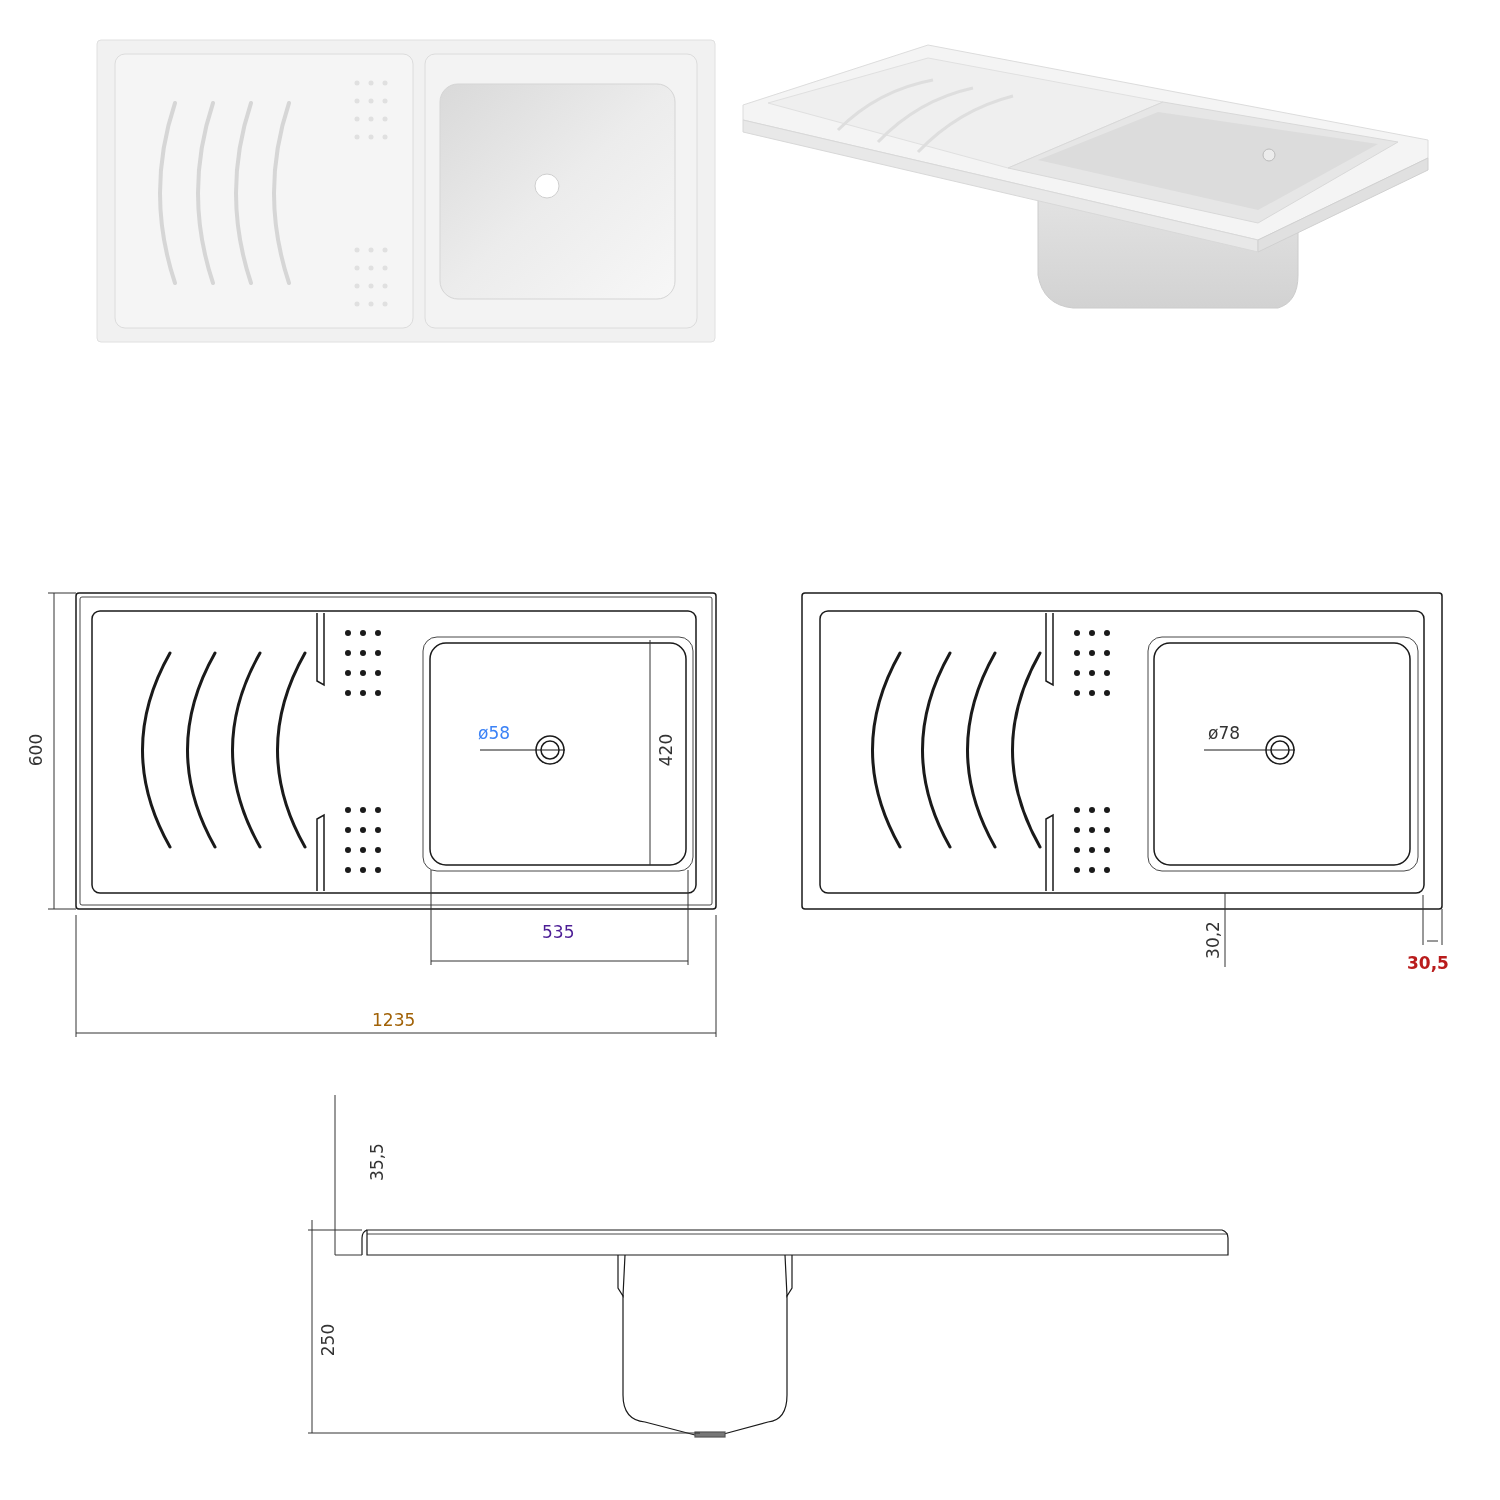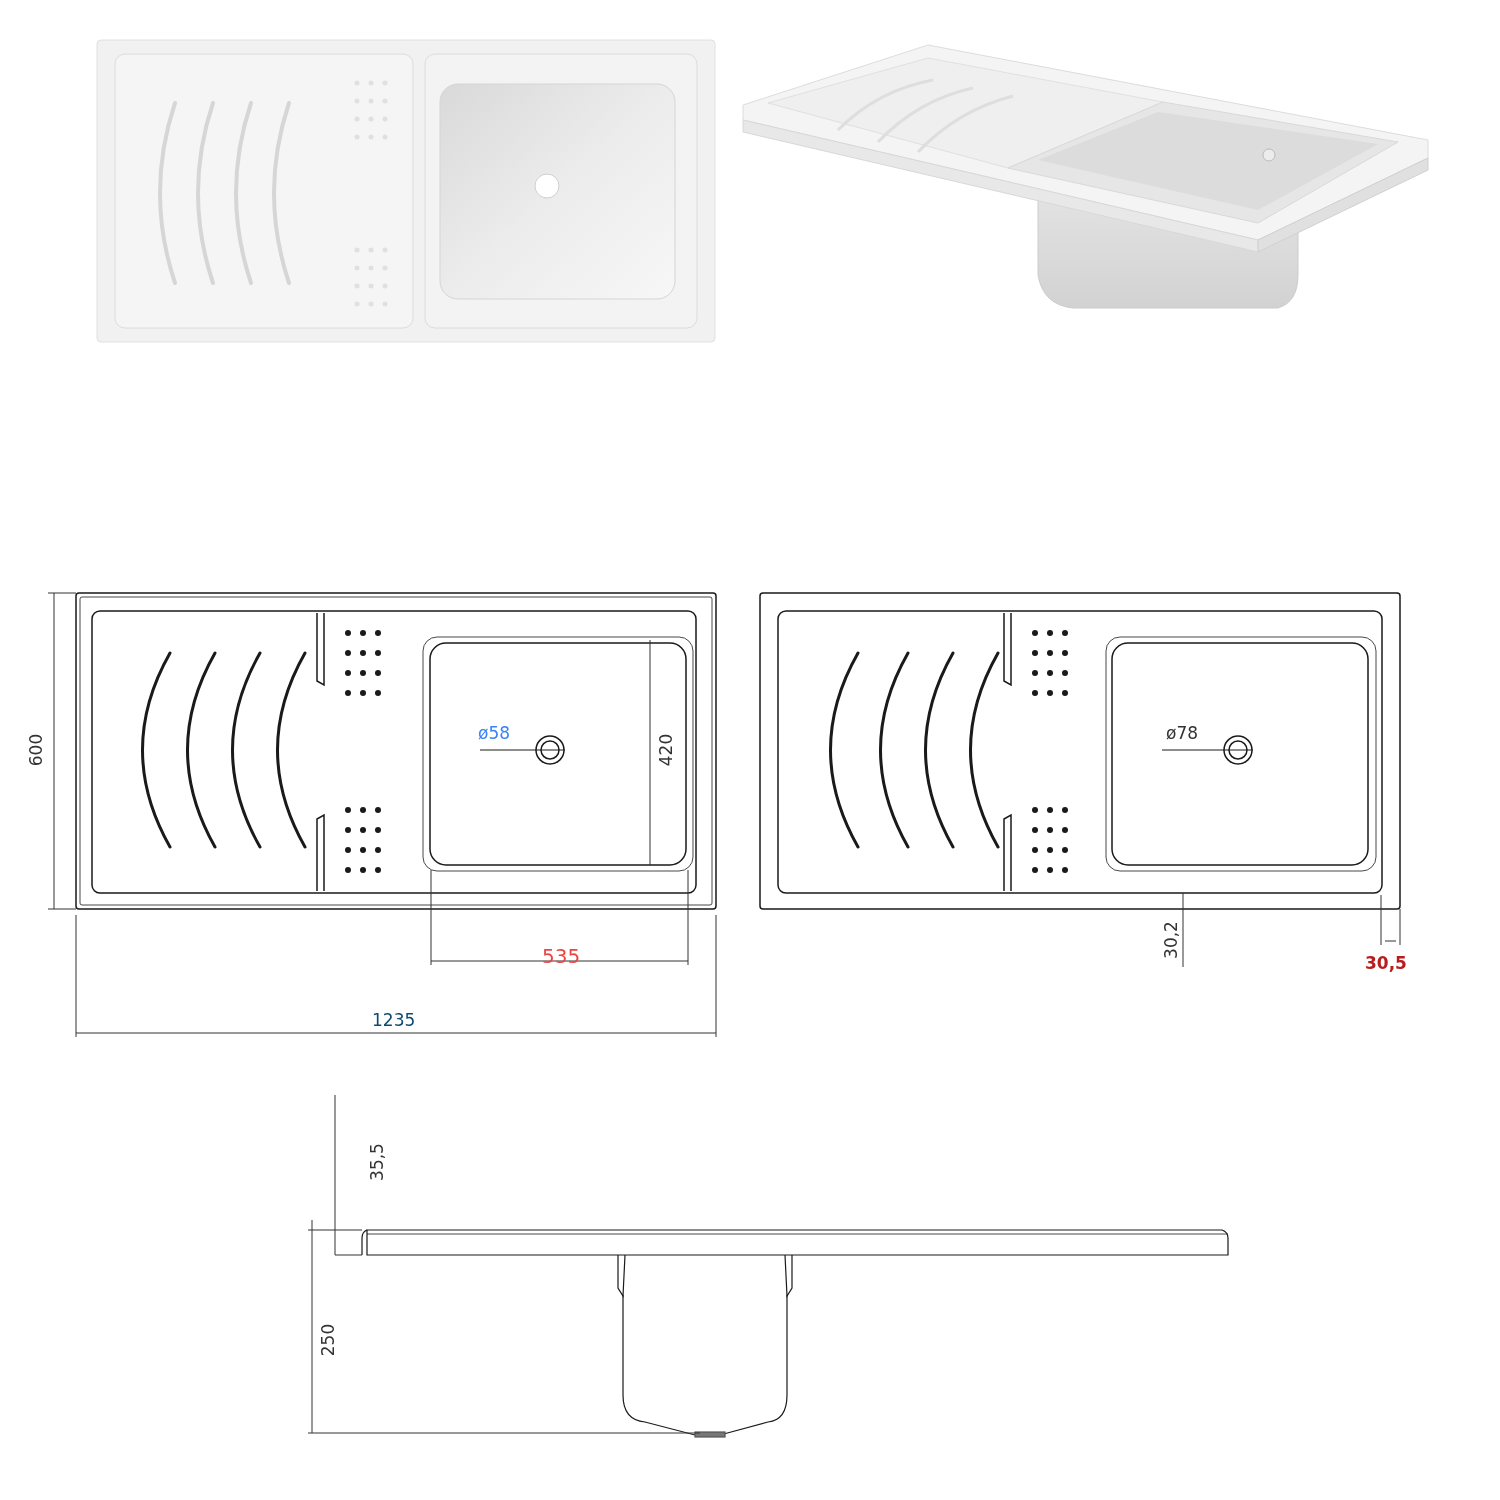"ø78" div.panel { left: 748px -> 790px }
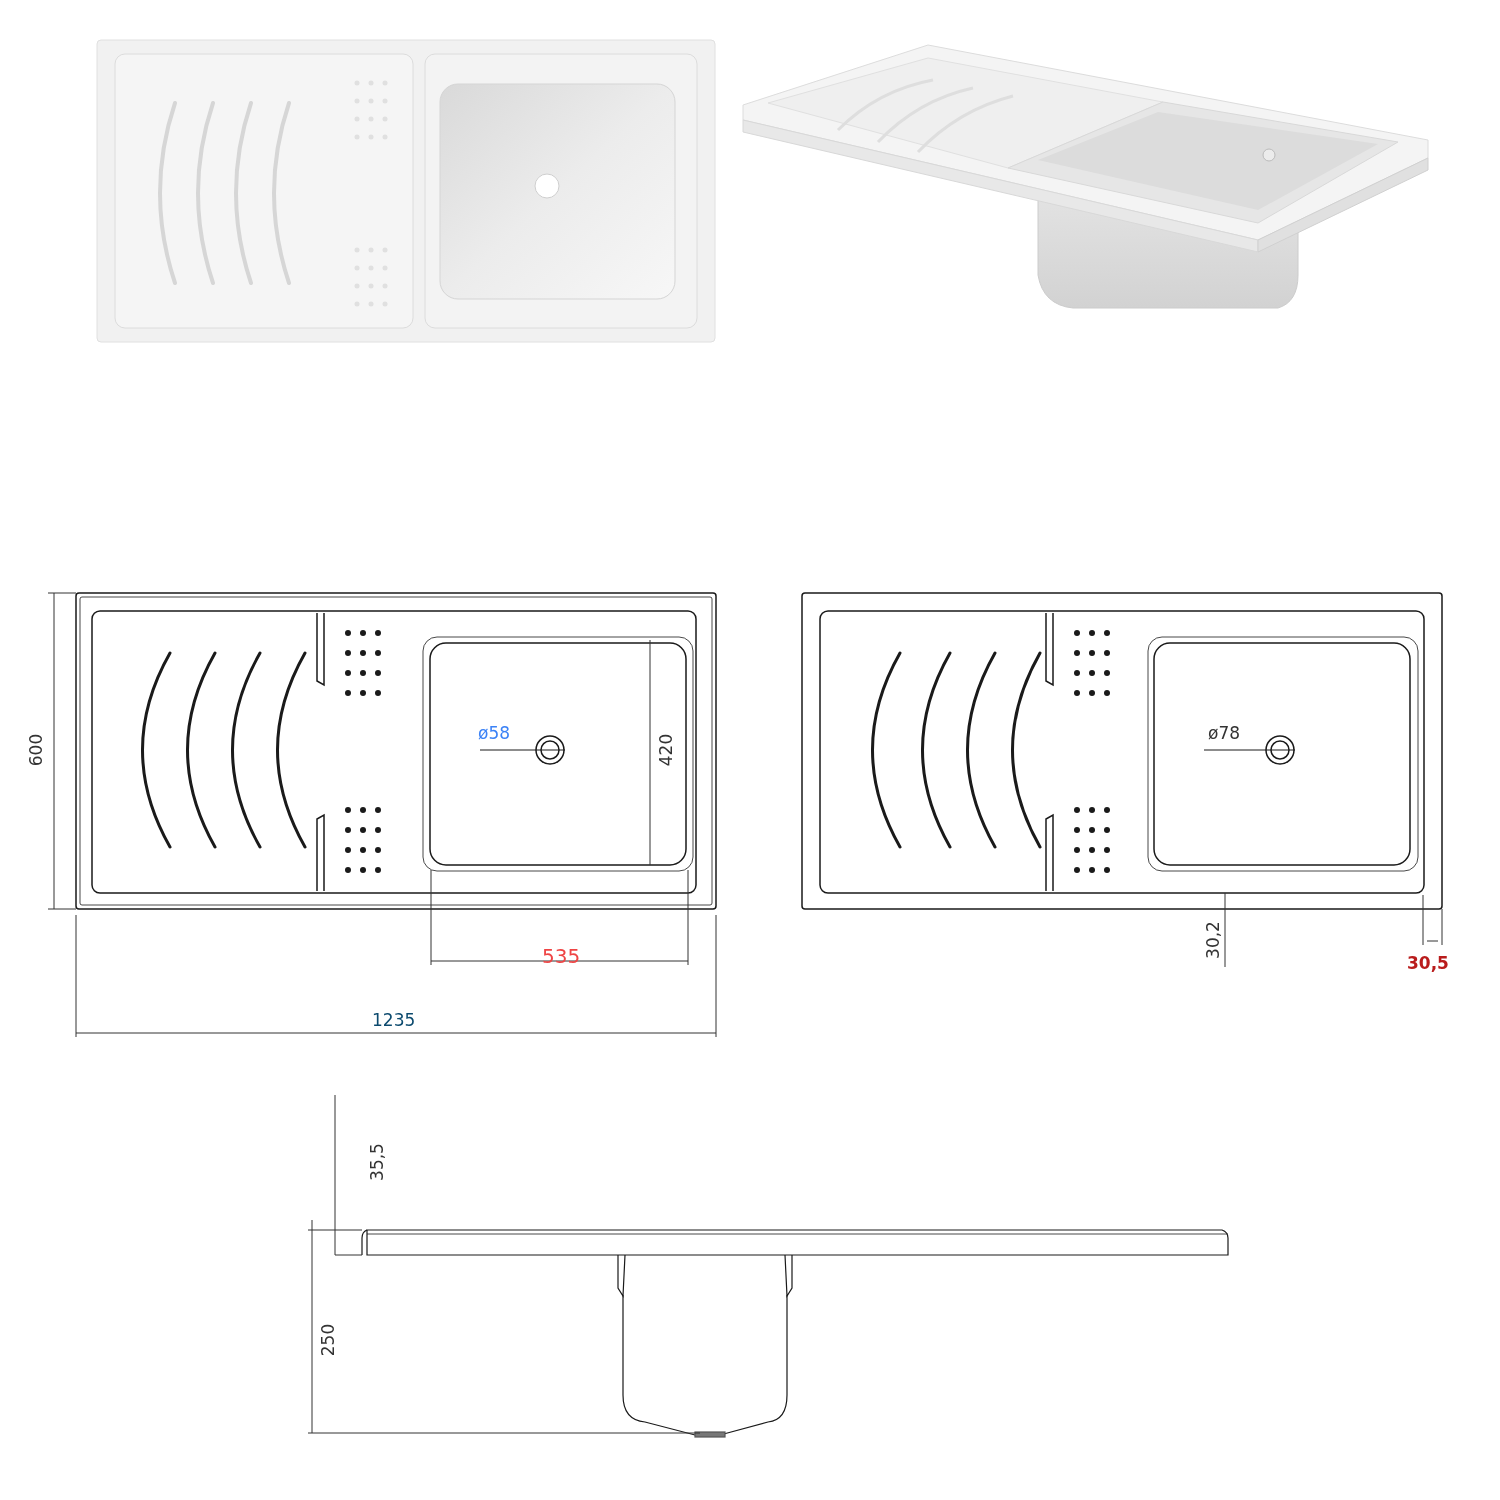"535" span { color: #ef4444 -> #4c1d95; font-size: 20px -> 17px; top: 359px -> 337px }
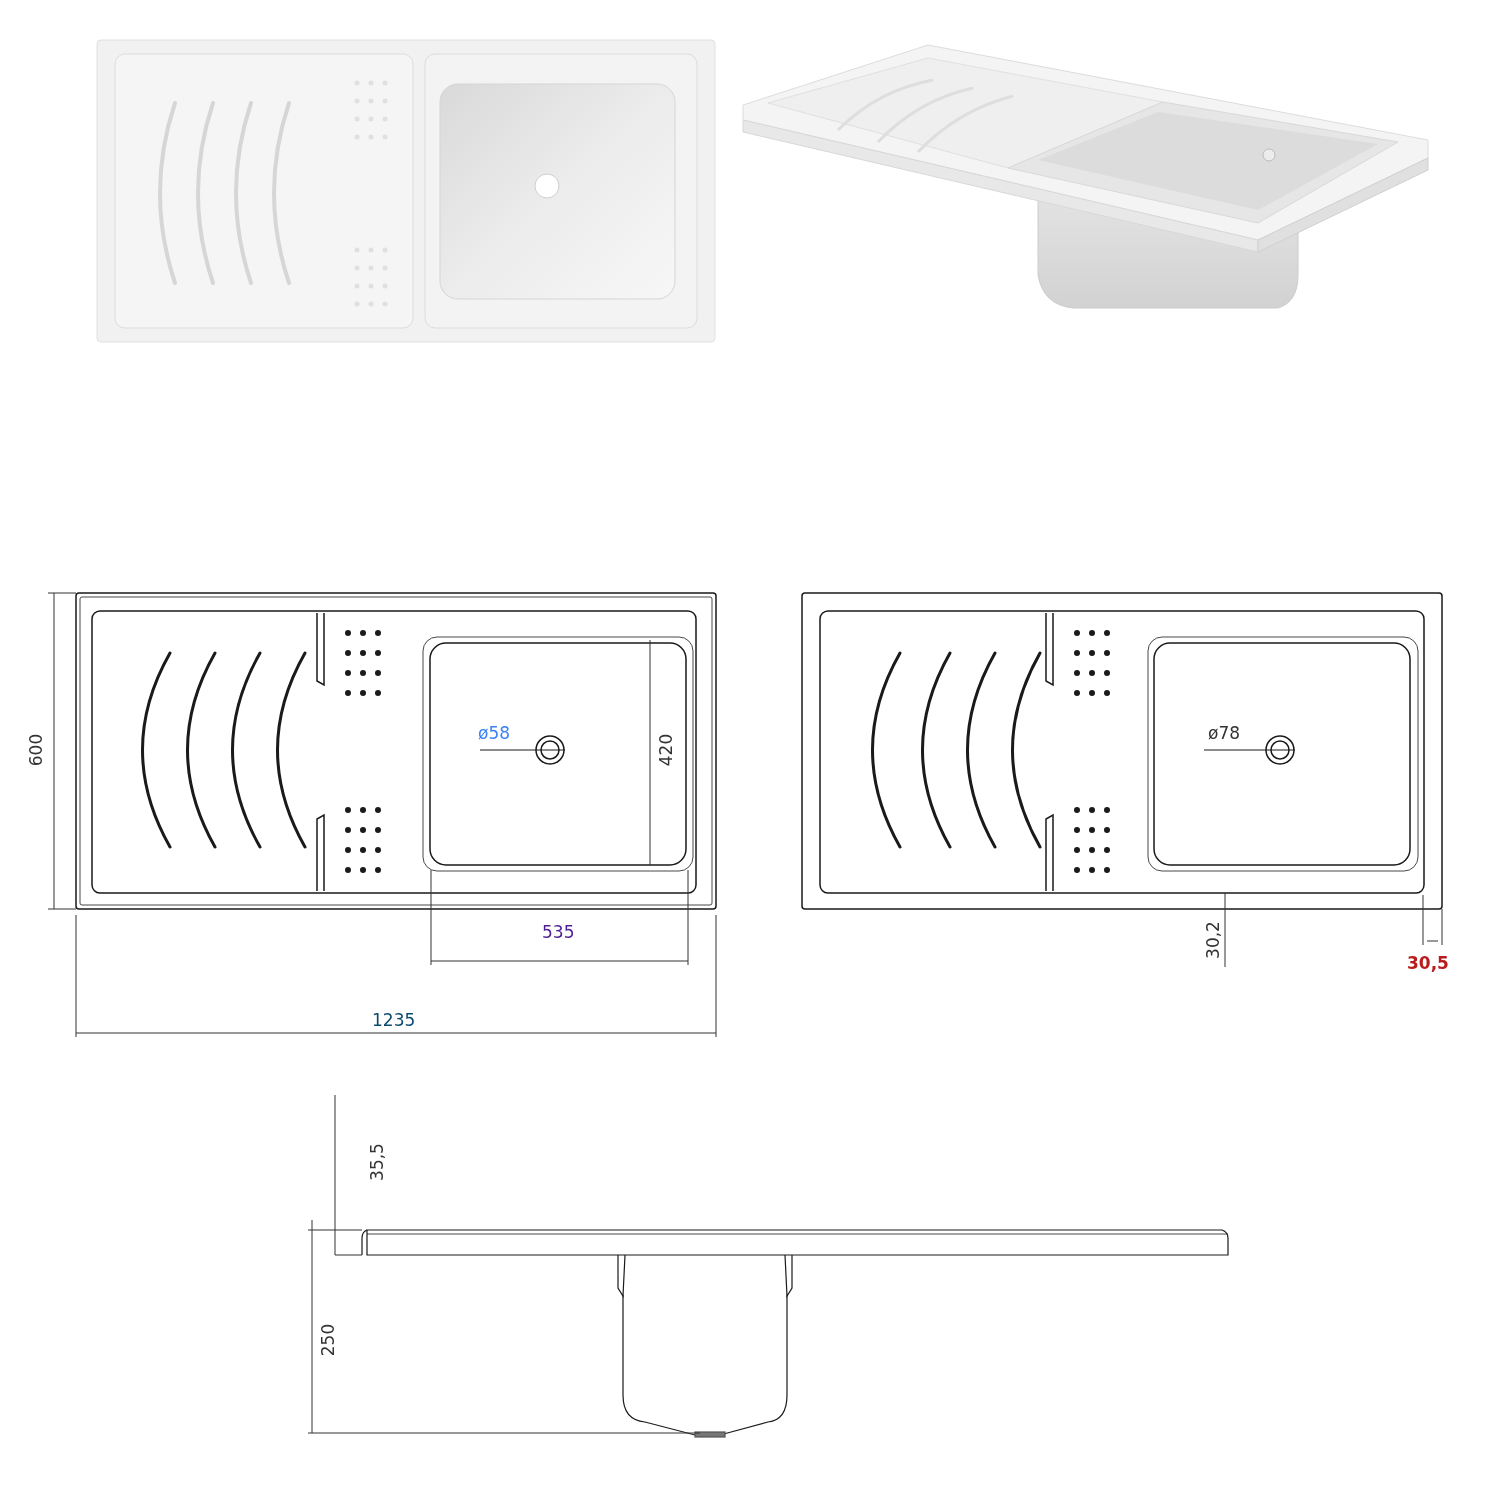"1235" span { color: #0c4a6e -> #a16207 }
